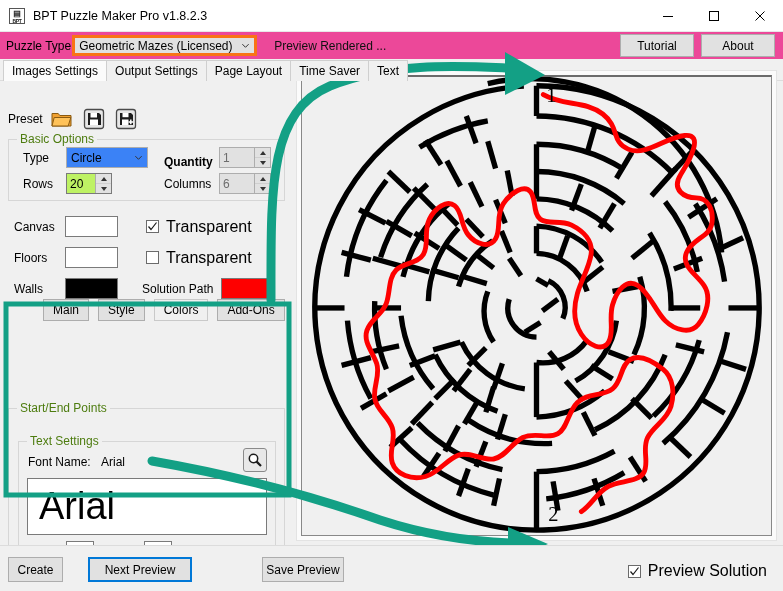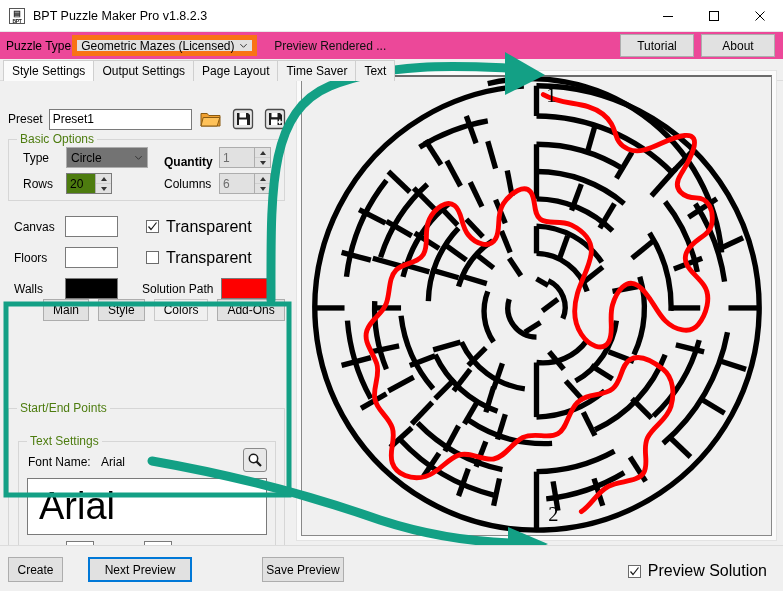"Geometric Mazes (Licensed)" #ptype-combo { border: 5px solid #f97316 -> 3px solid #f97316 }
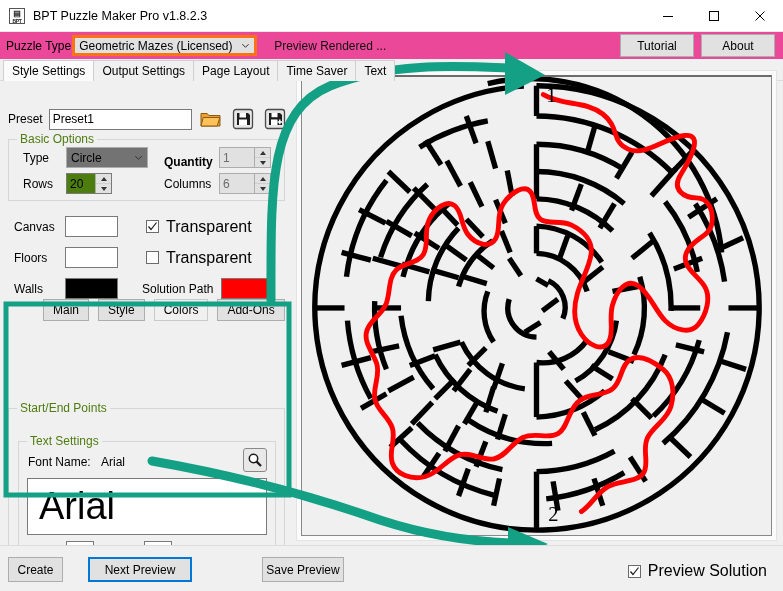"Style Settings" div.mtab { text: Style -> Images }
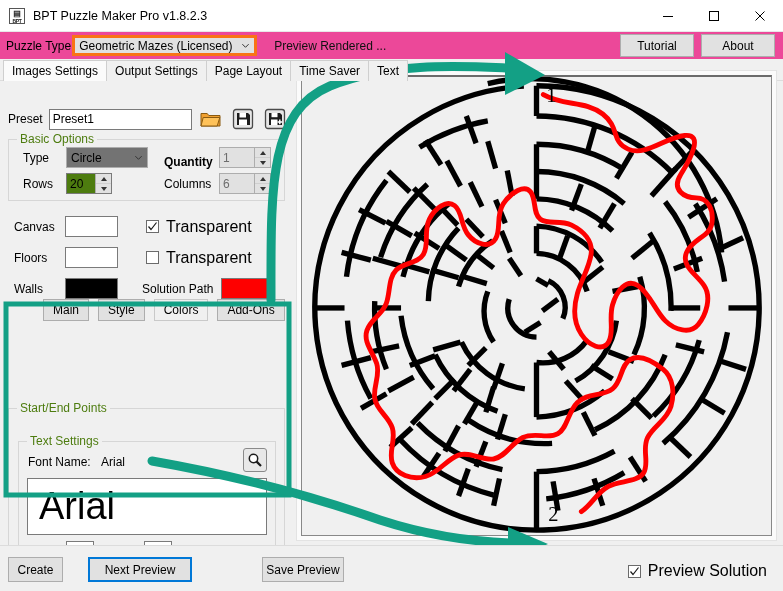"Preset1" div { html: <div>Preset1</div> -> none }
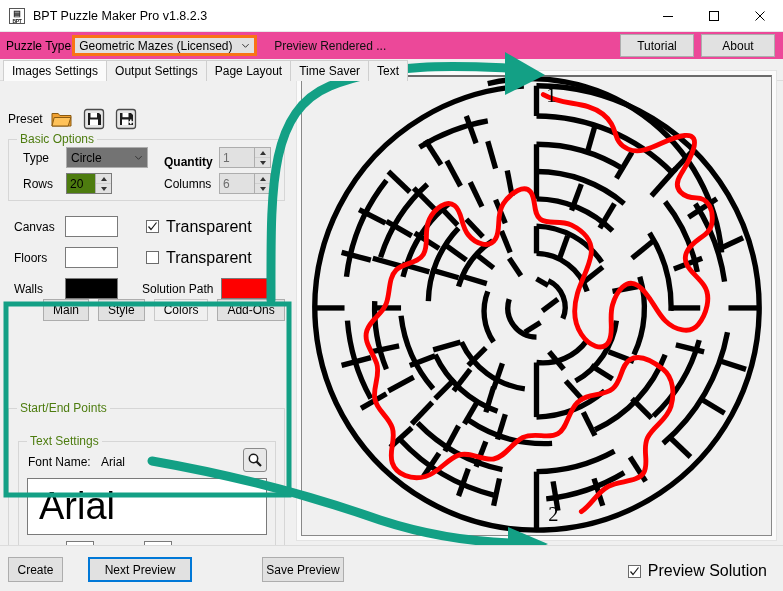"Circle" .combo { background: #737373 -> #3b82f6 }
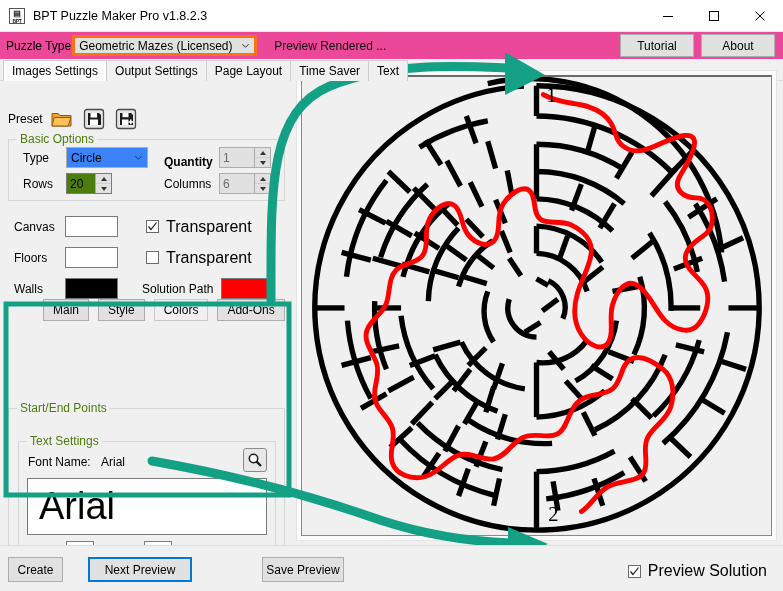"20" .spinbox.wfld { background: #4d7c0f -> #bef264 }
